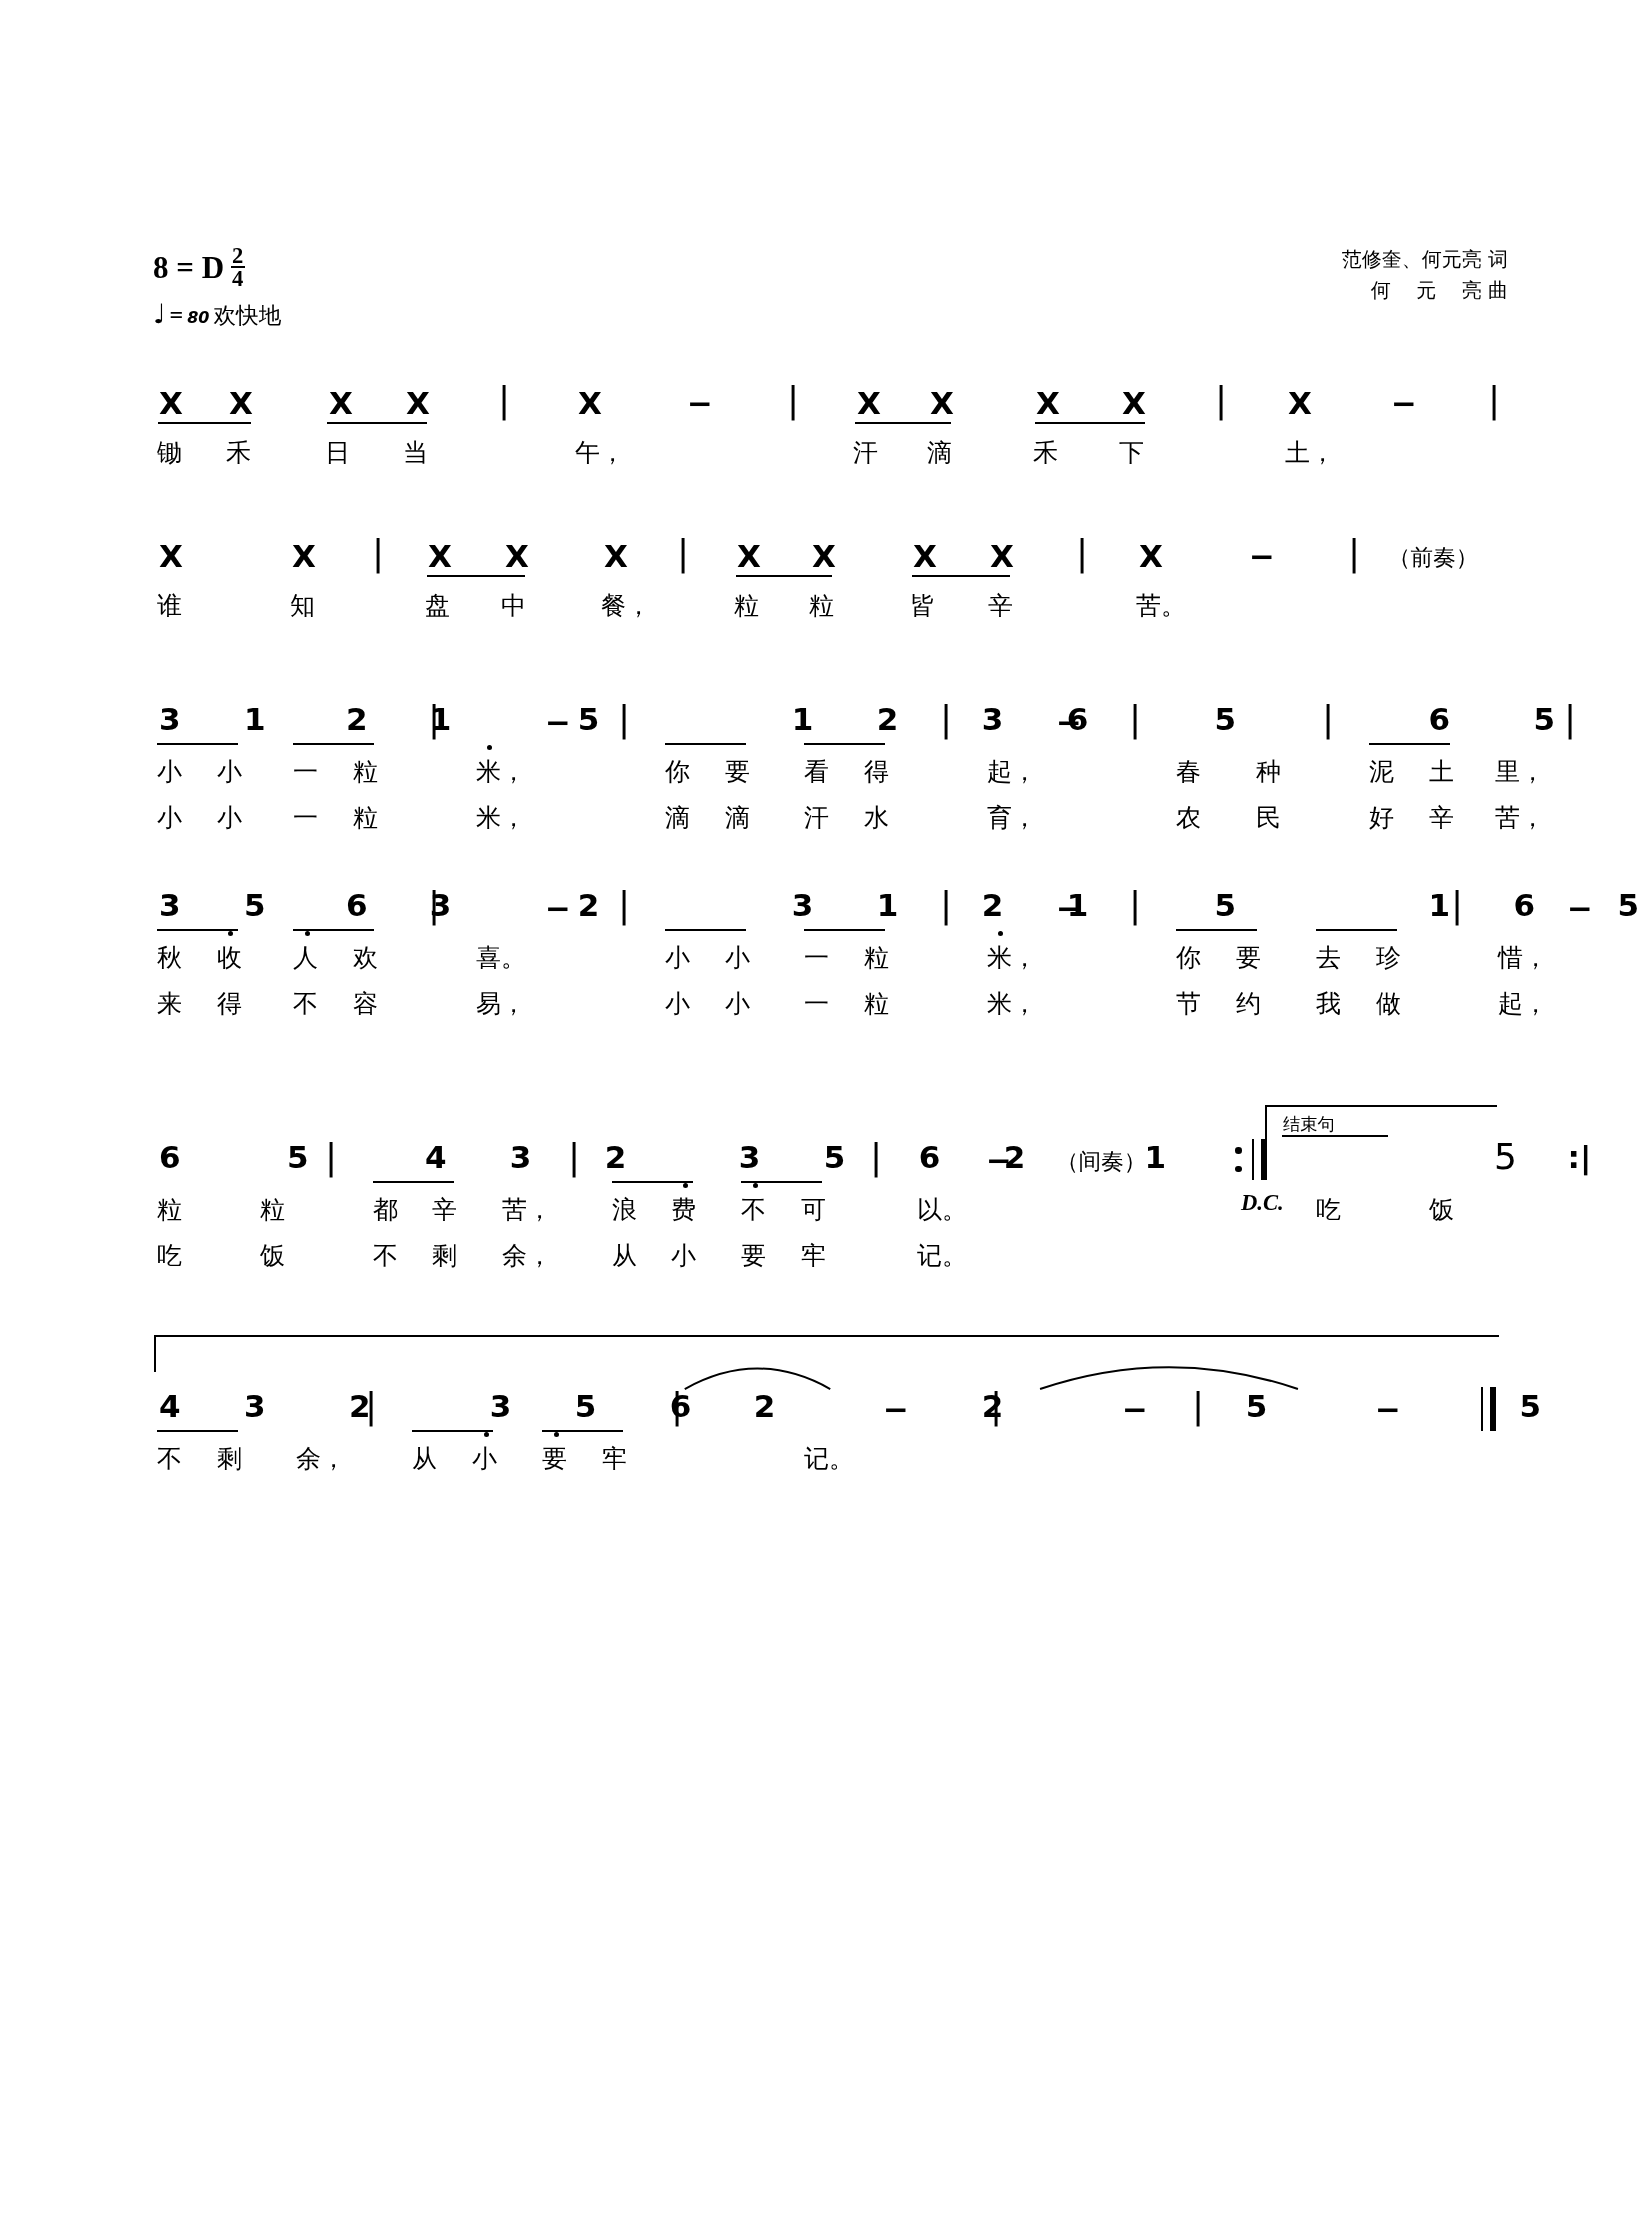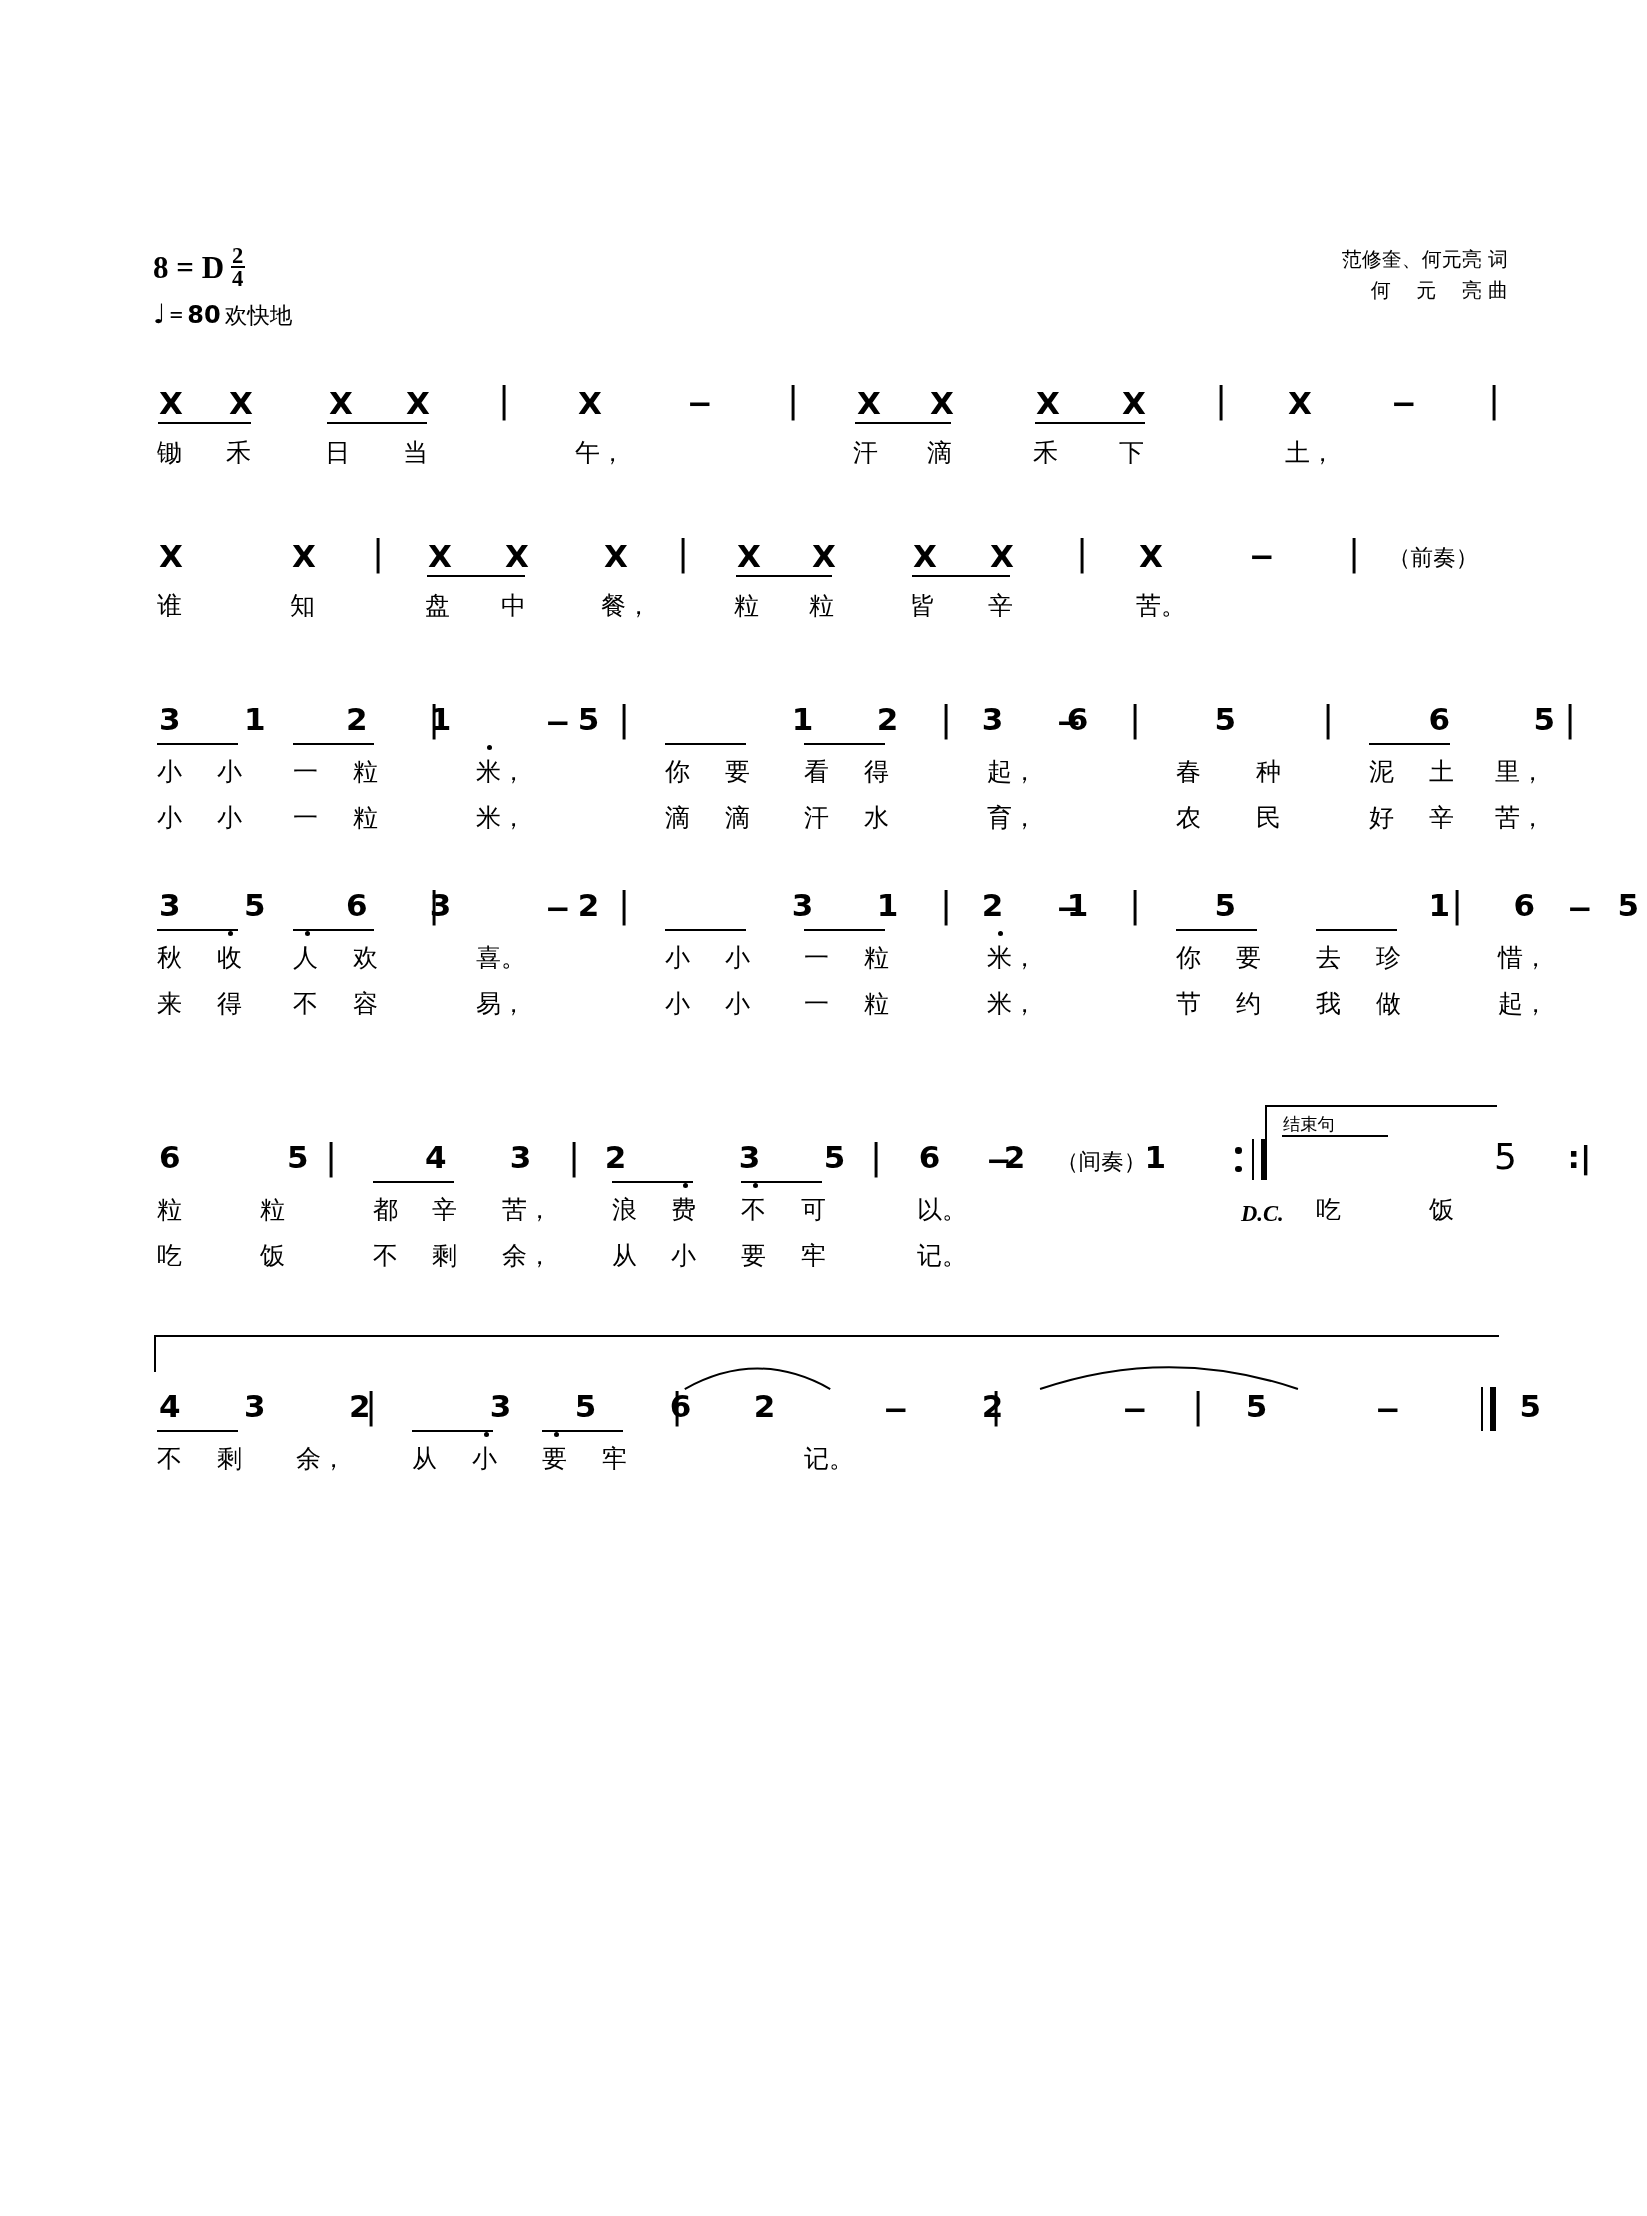"80" .tempoline .bpm { font-size: 24px -> 16px; font-style: none -> italic }
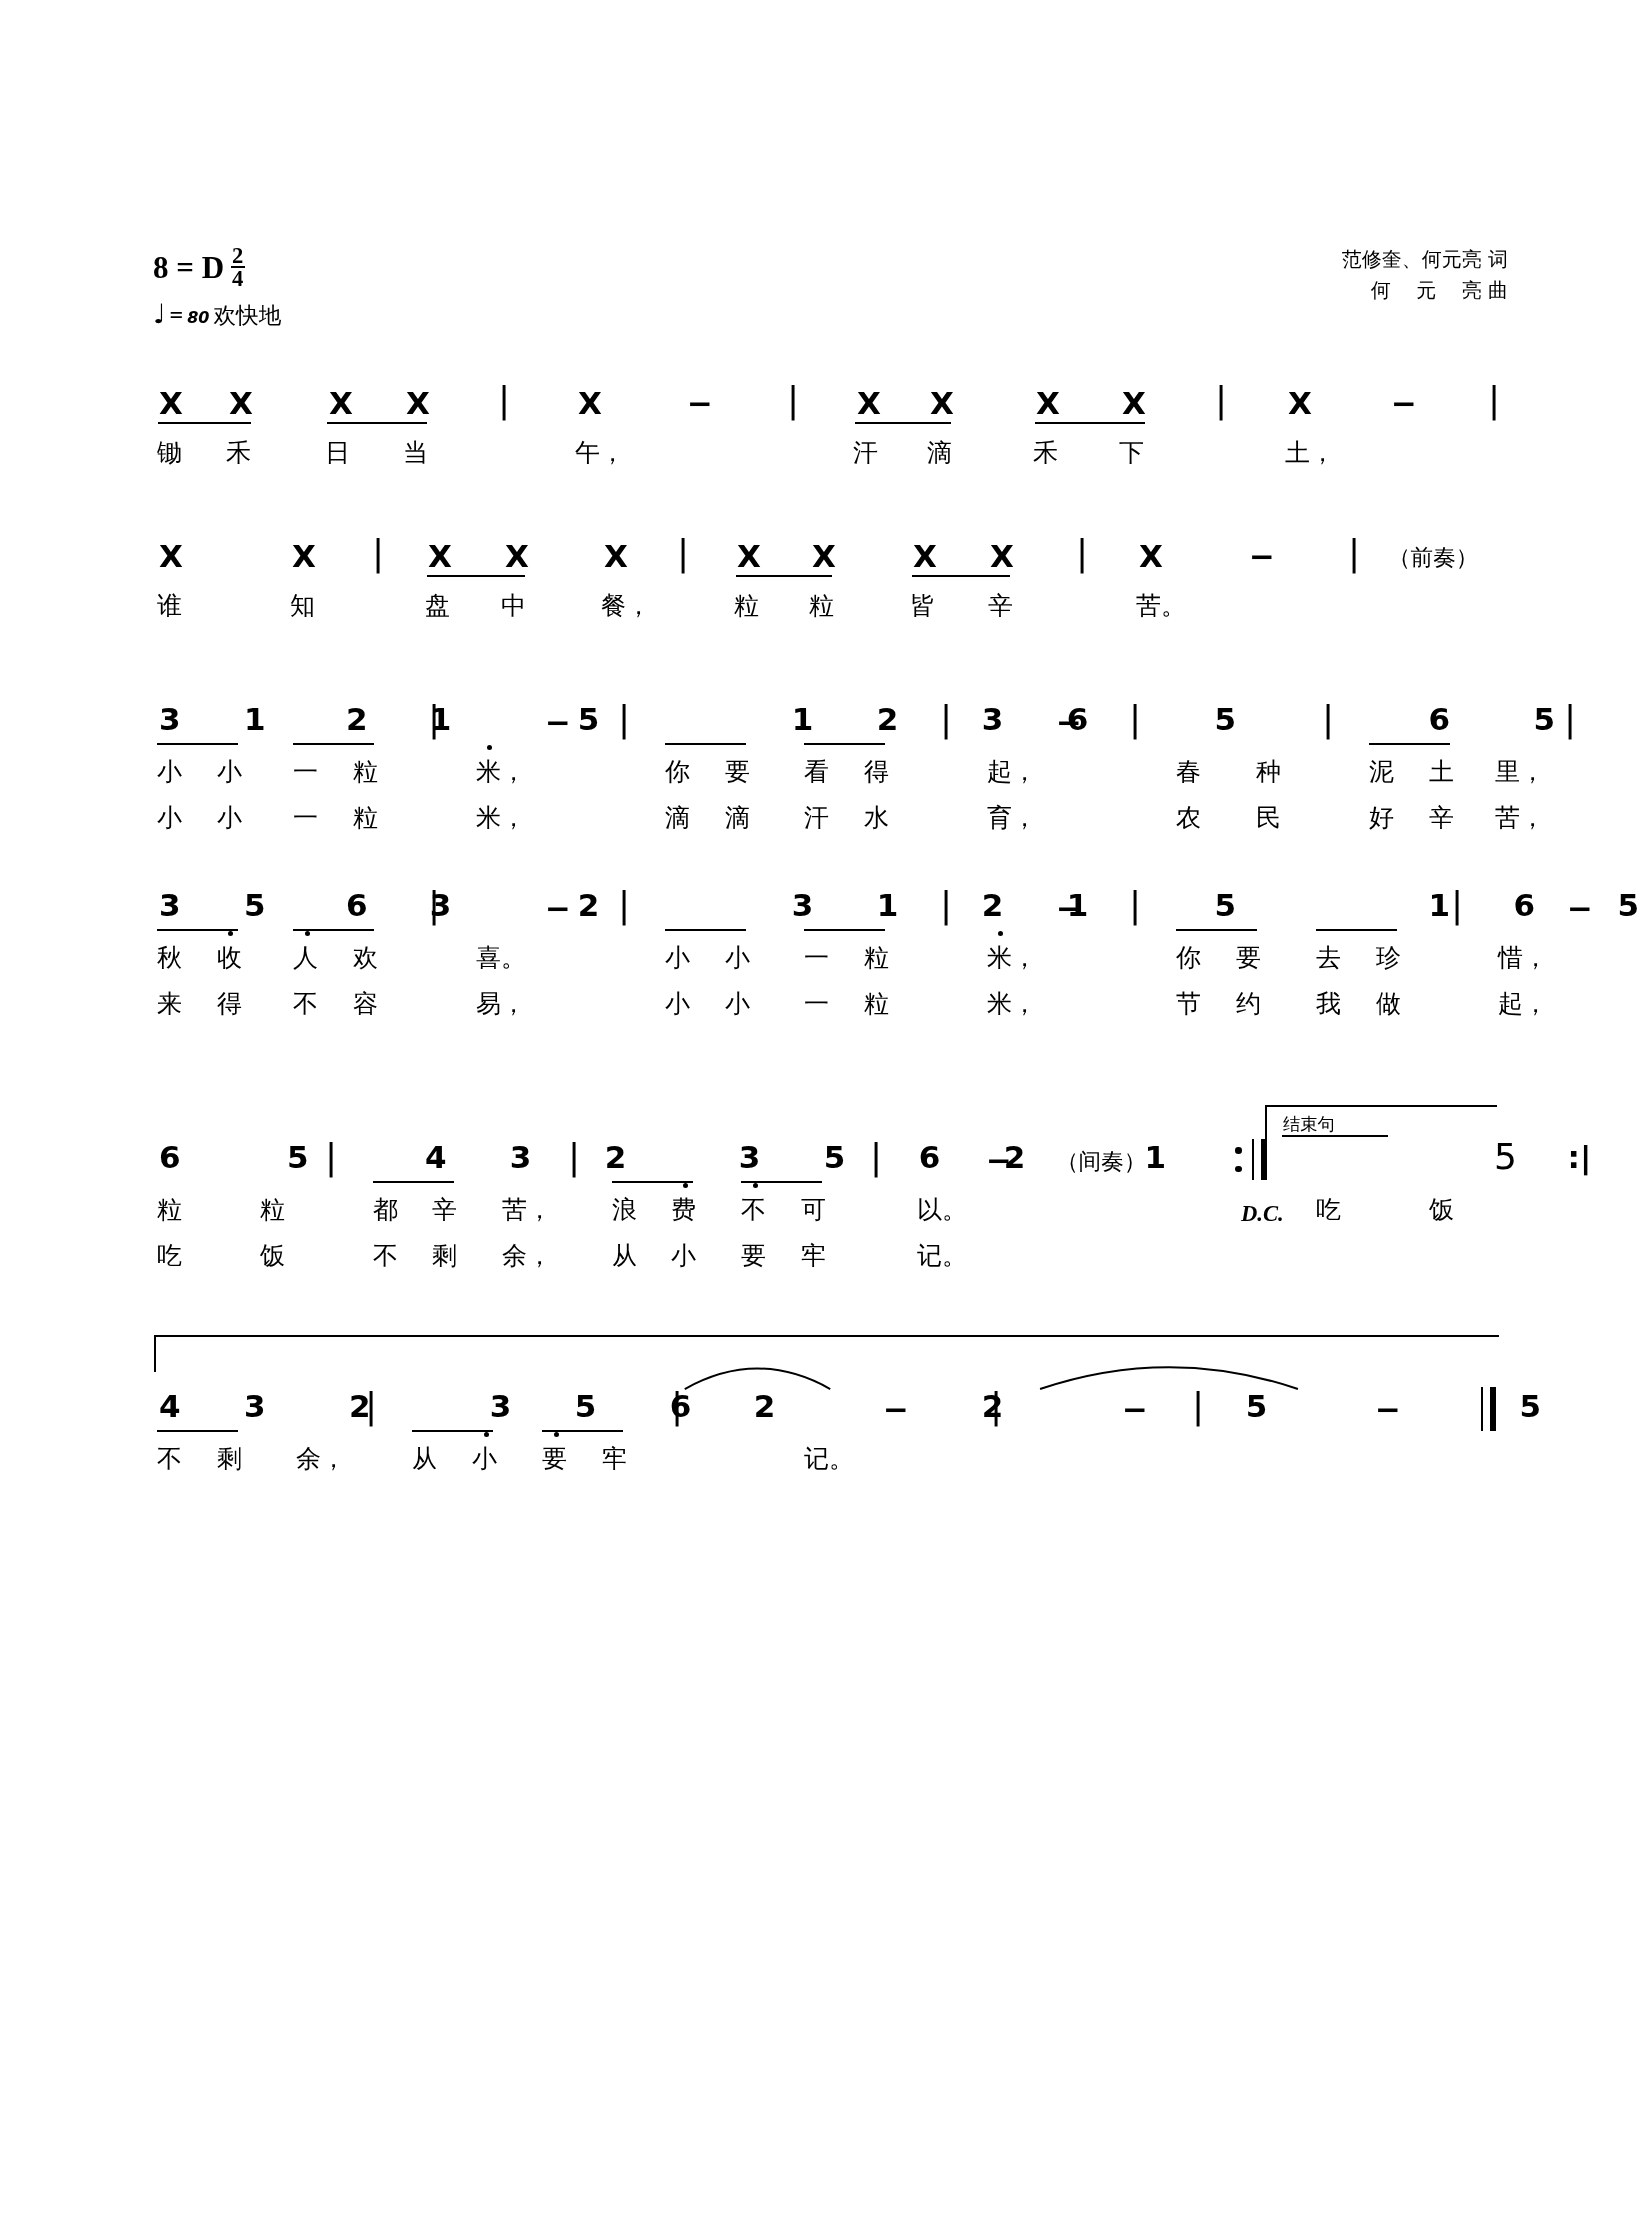"D.C." div.dc { top: 15px -> 4px }
